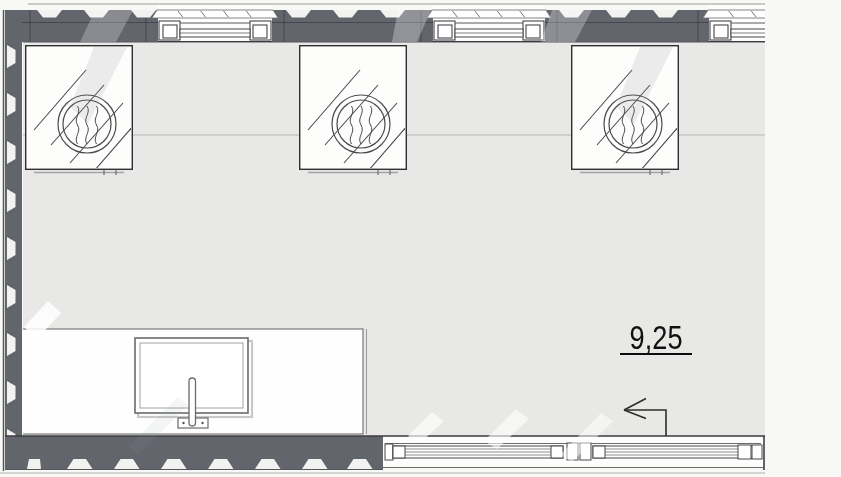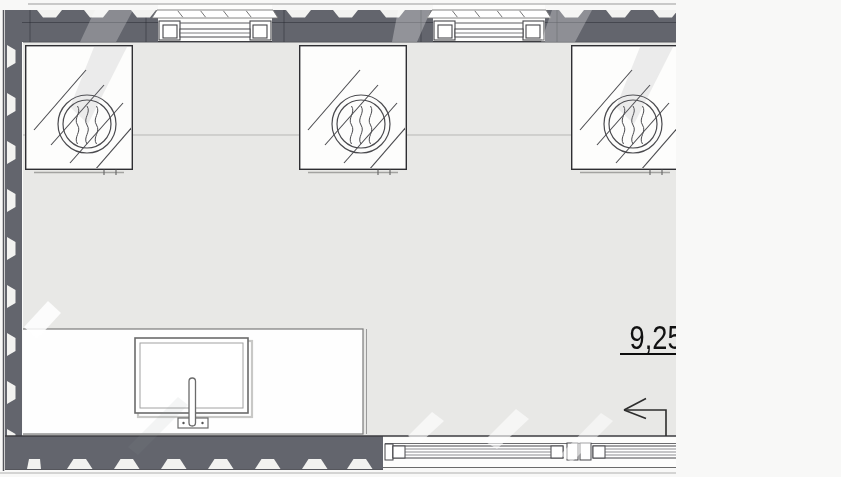"9,25" #plan { width: 676px -> 765px }
